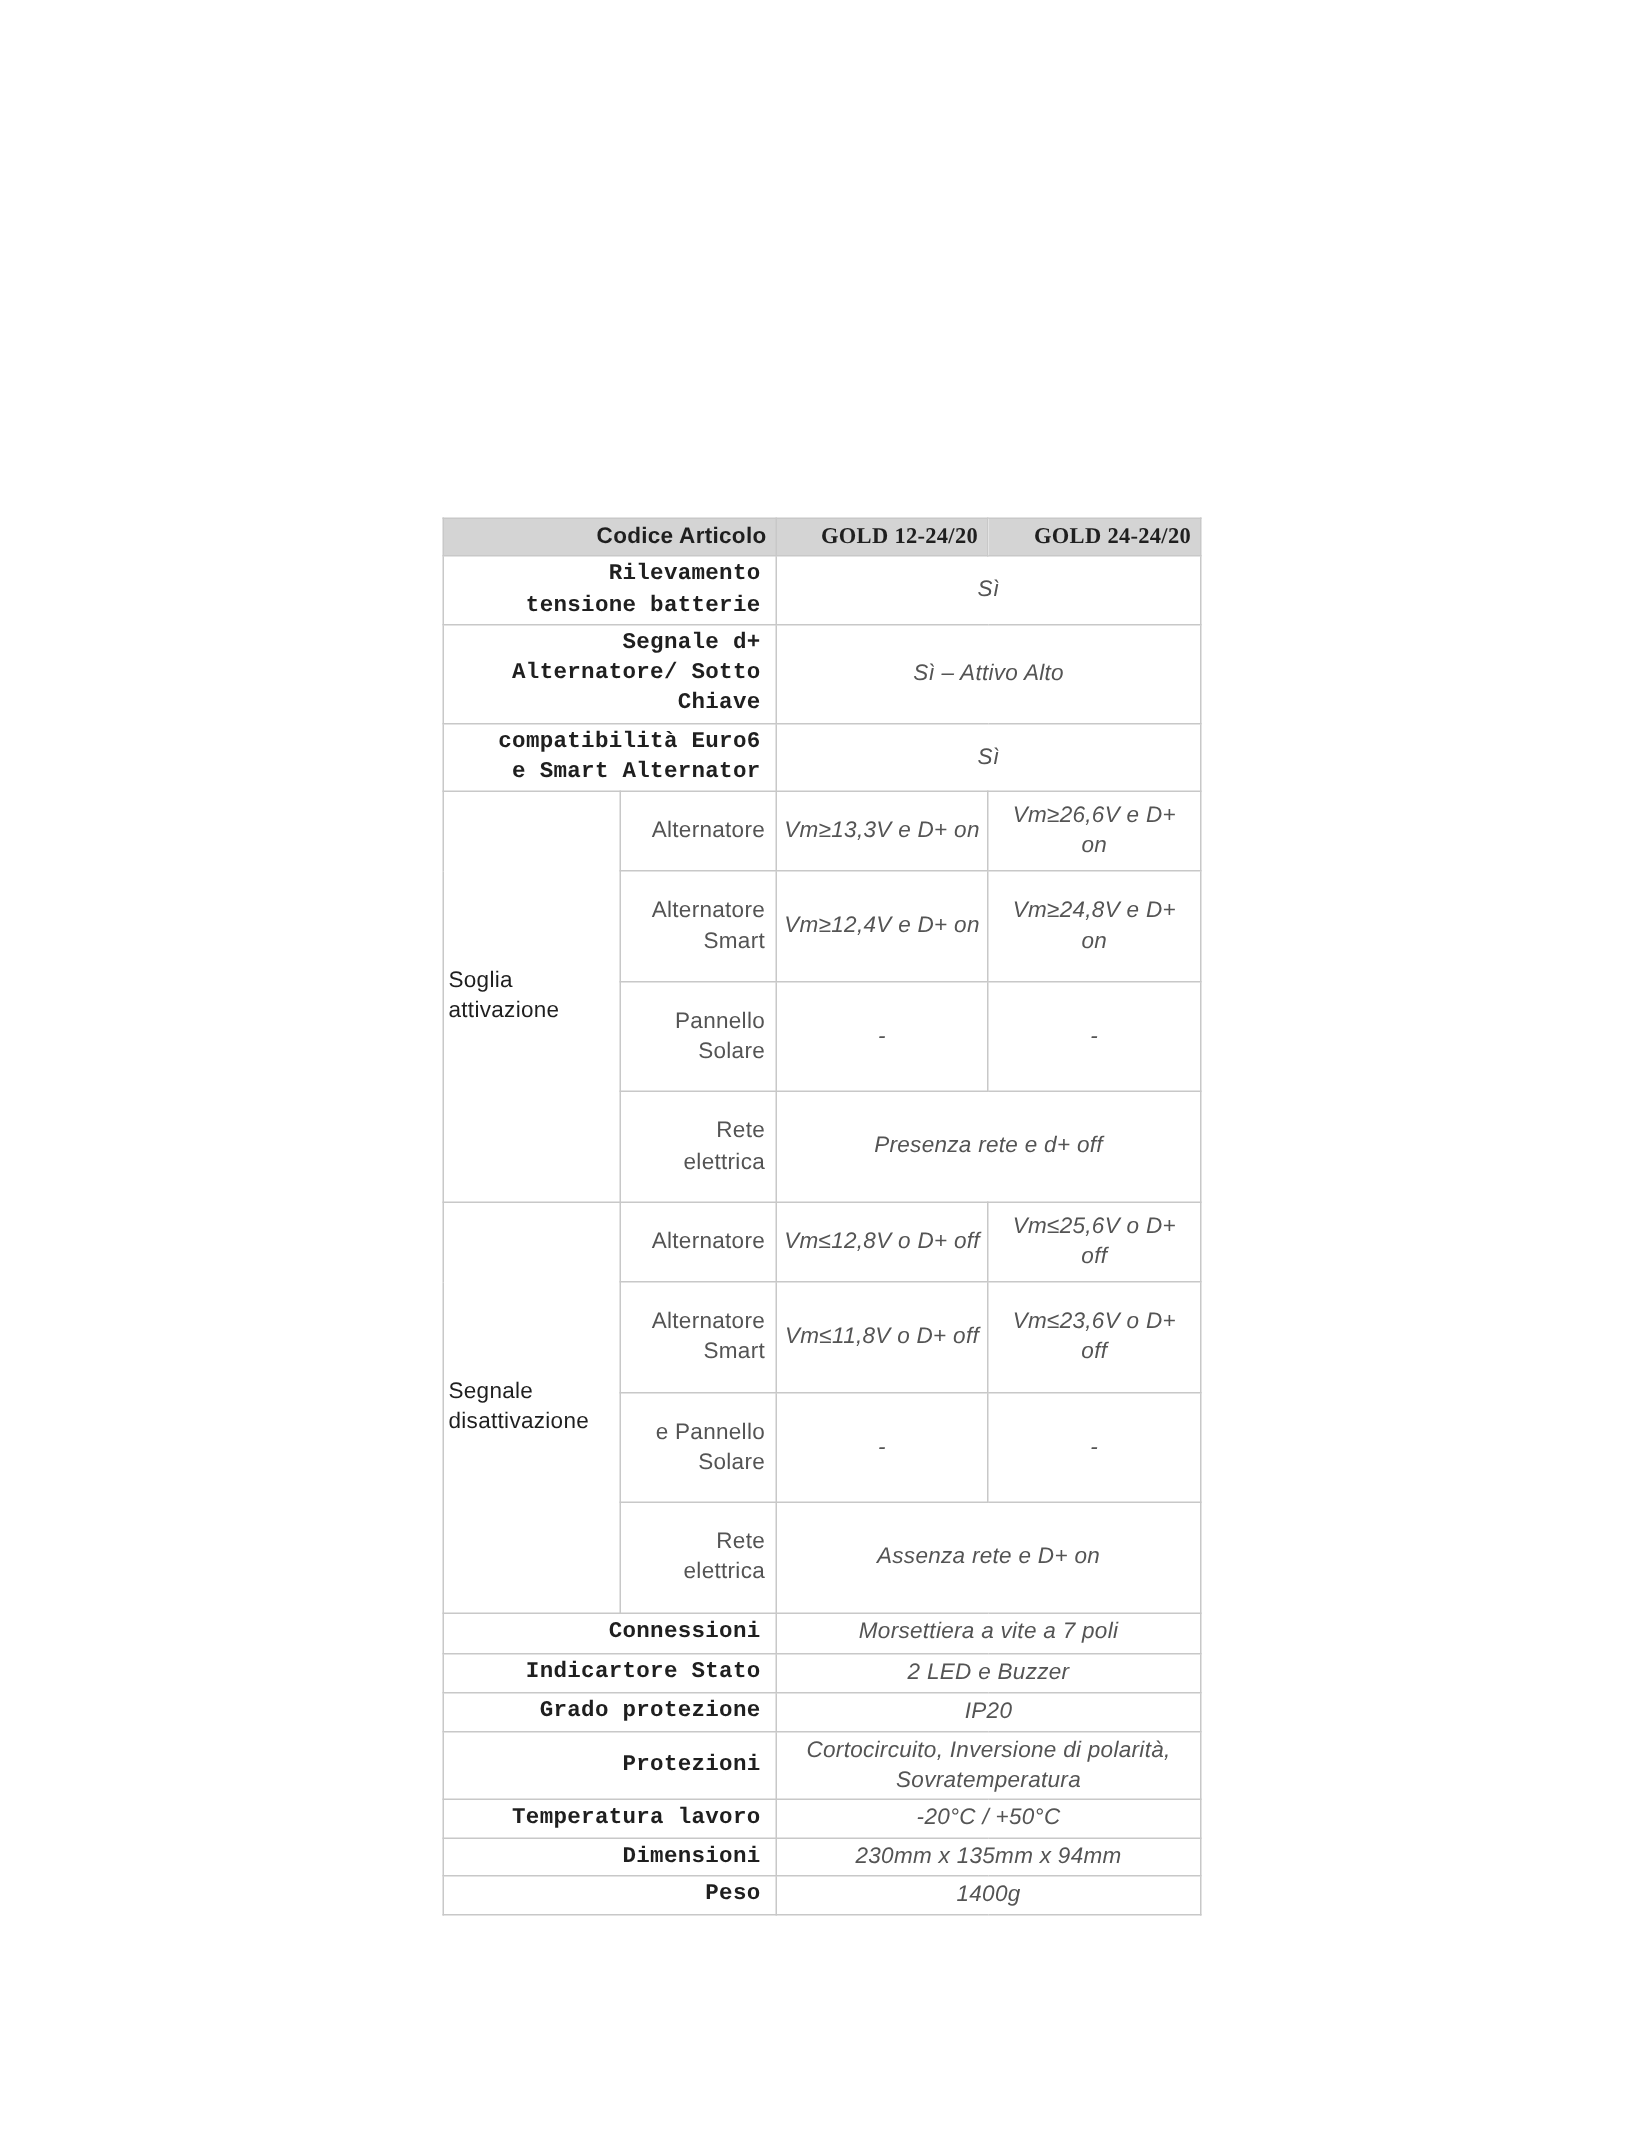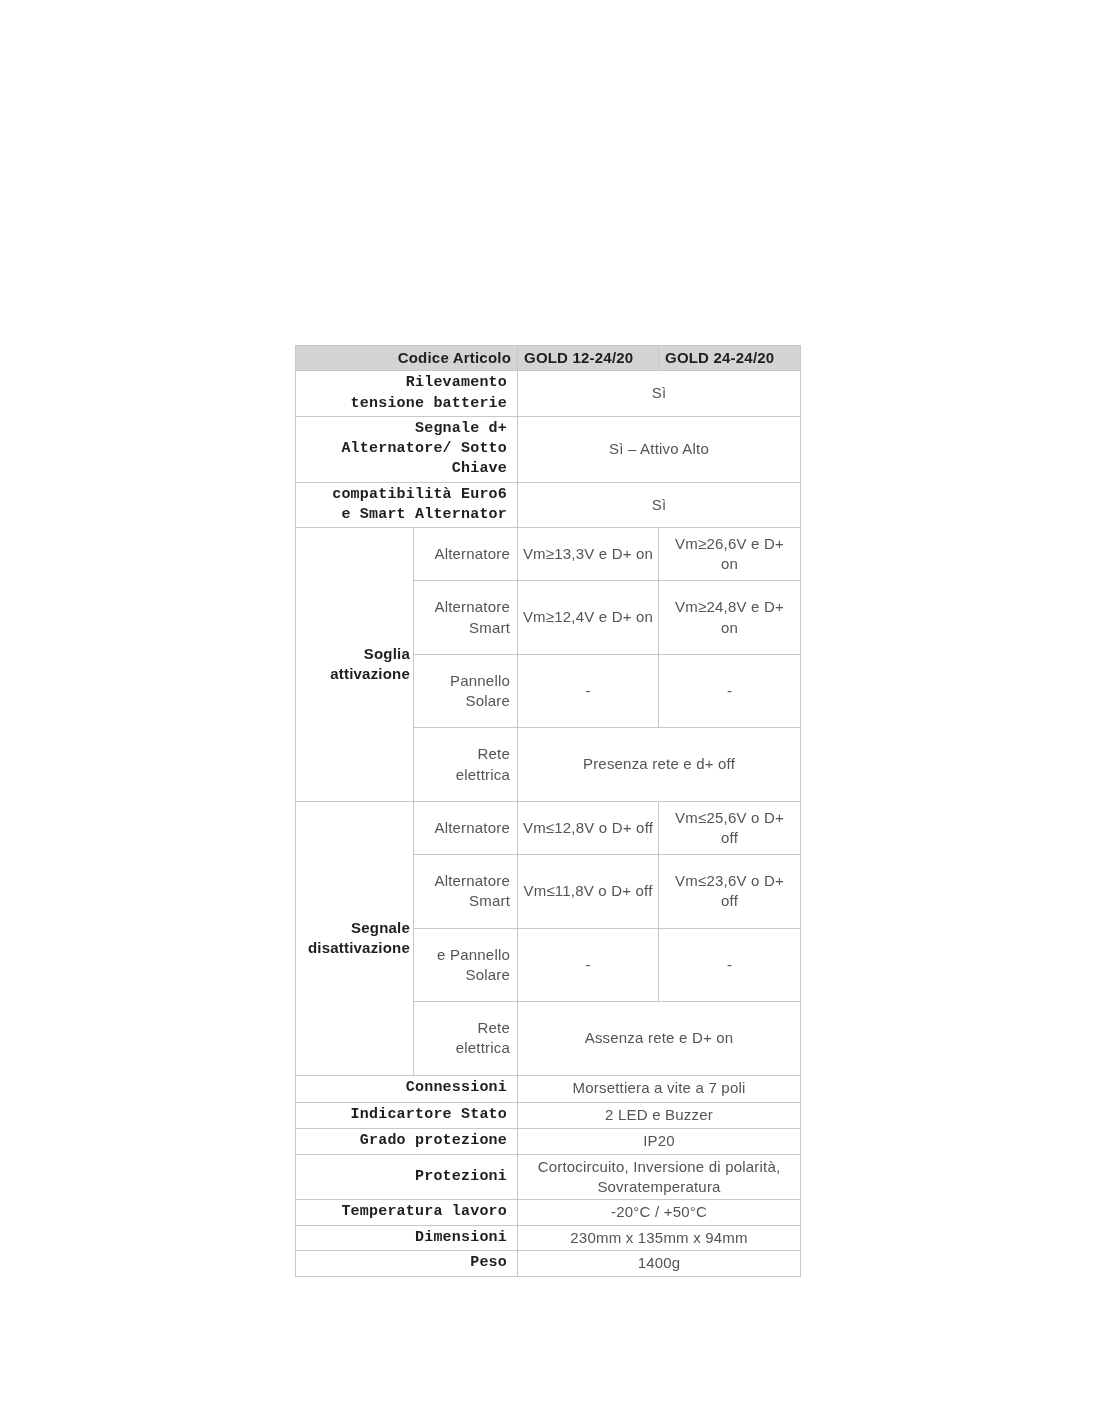"GOLD 12-24/20" .th-col { font-family: none -> Liberation Serif, serif; text-align: left -> right }
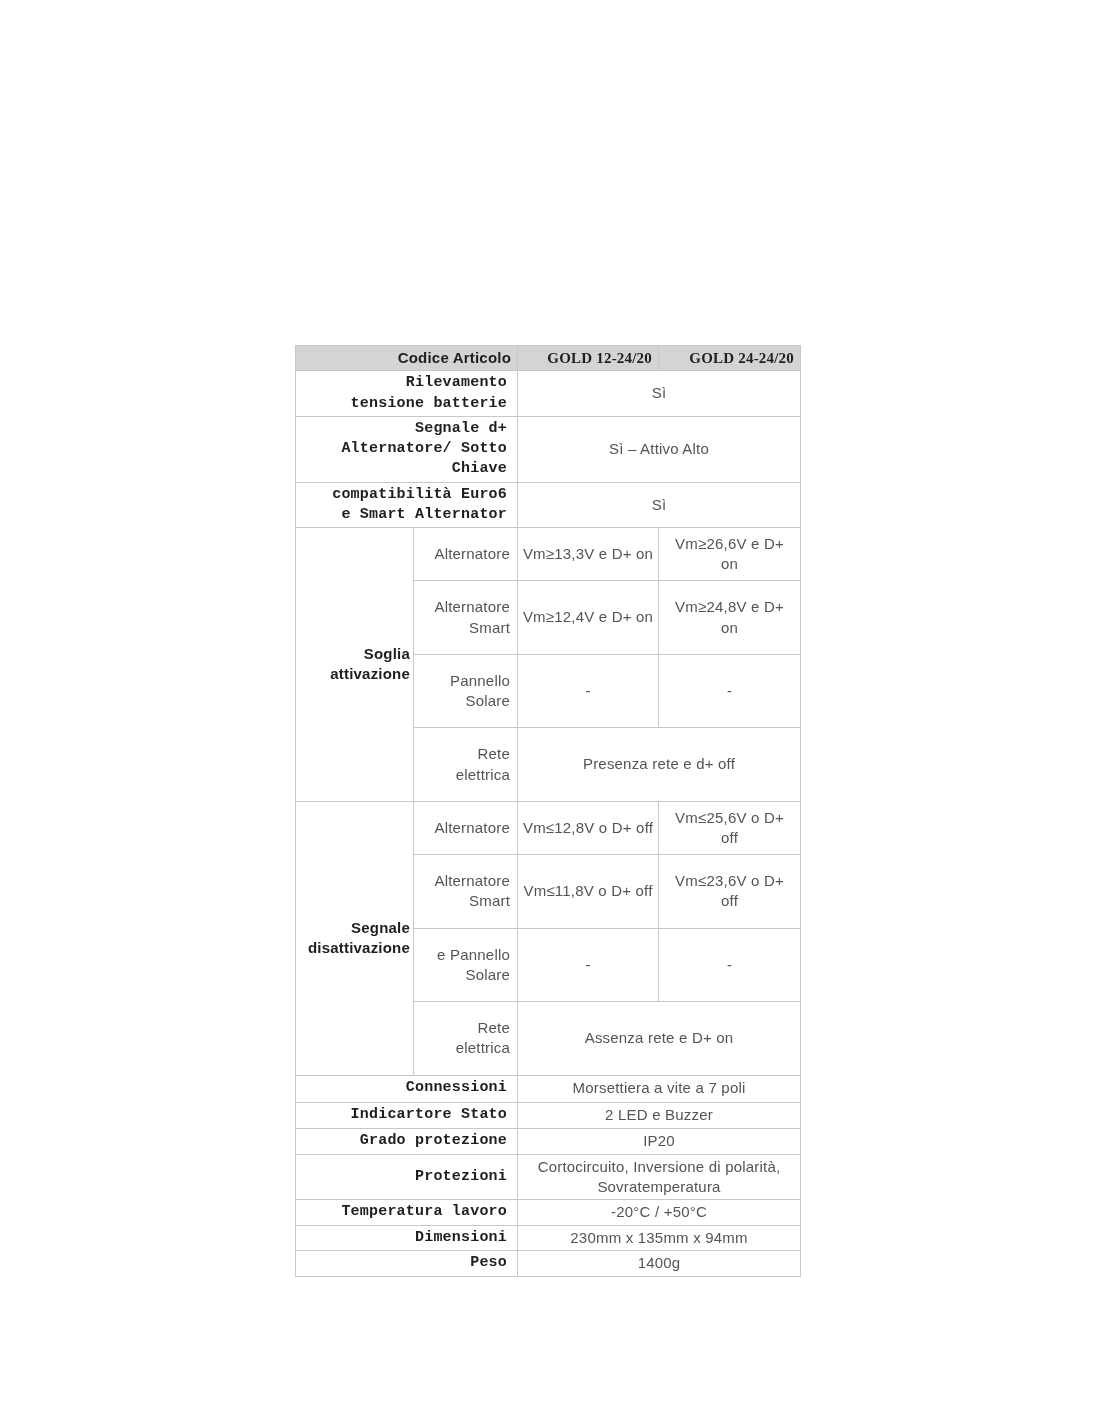"Sì" .val { font-style: none -> italic }
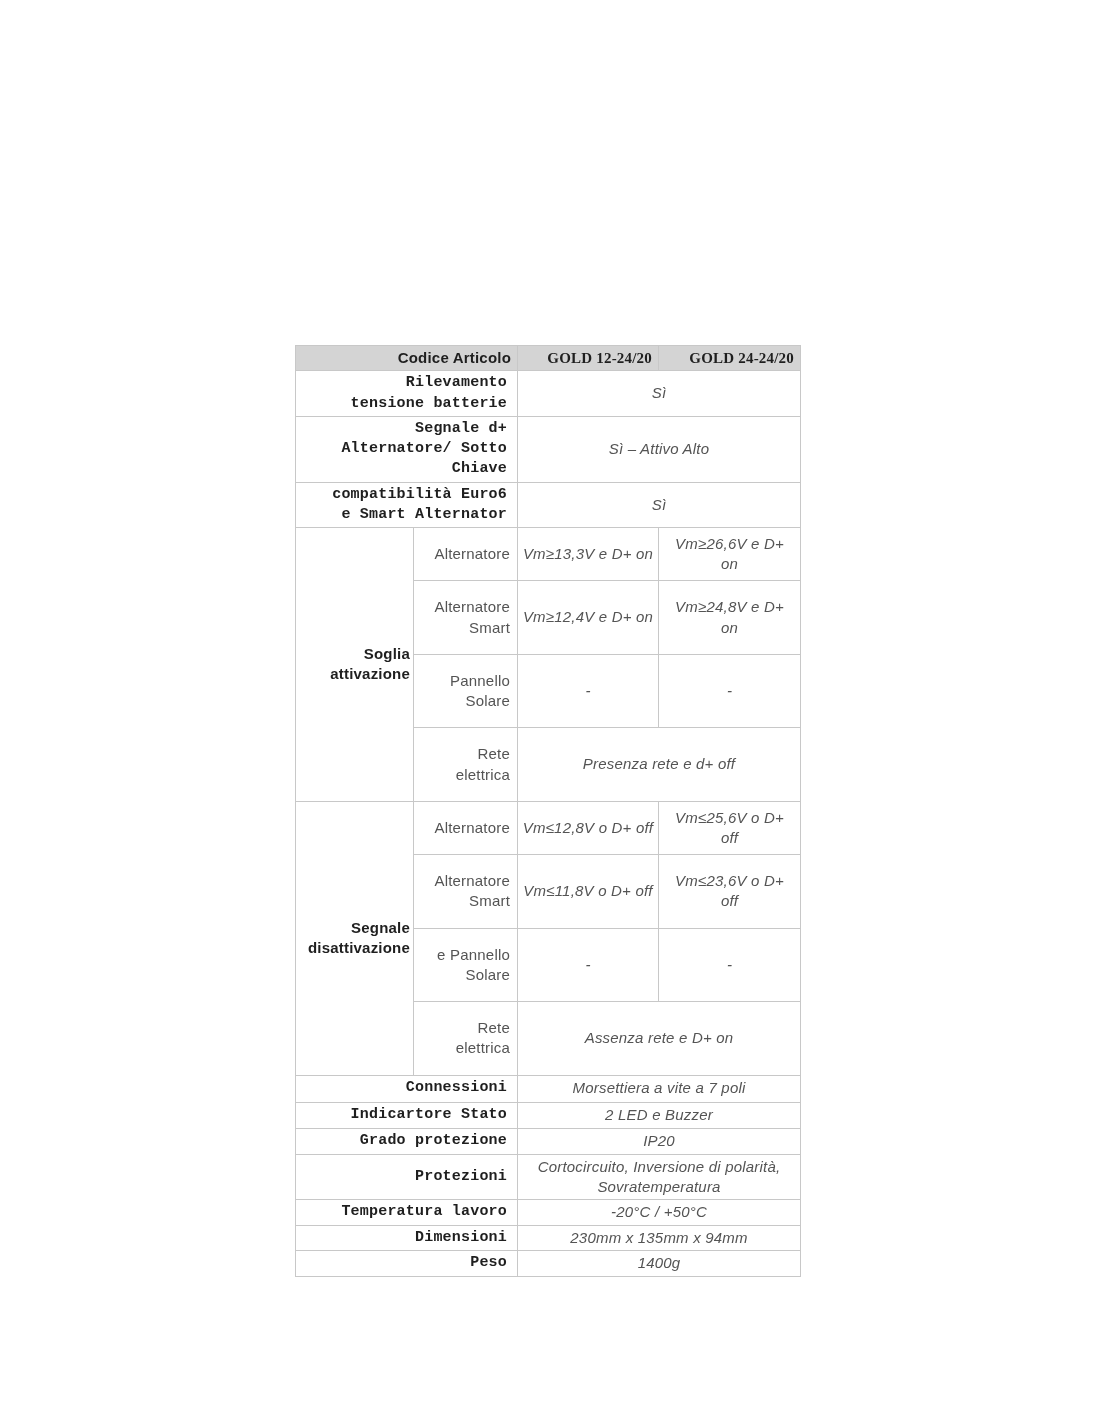"Soglia attivazione" .group { font-weight: 700 -> 400; text-align: right -> left }
